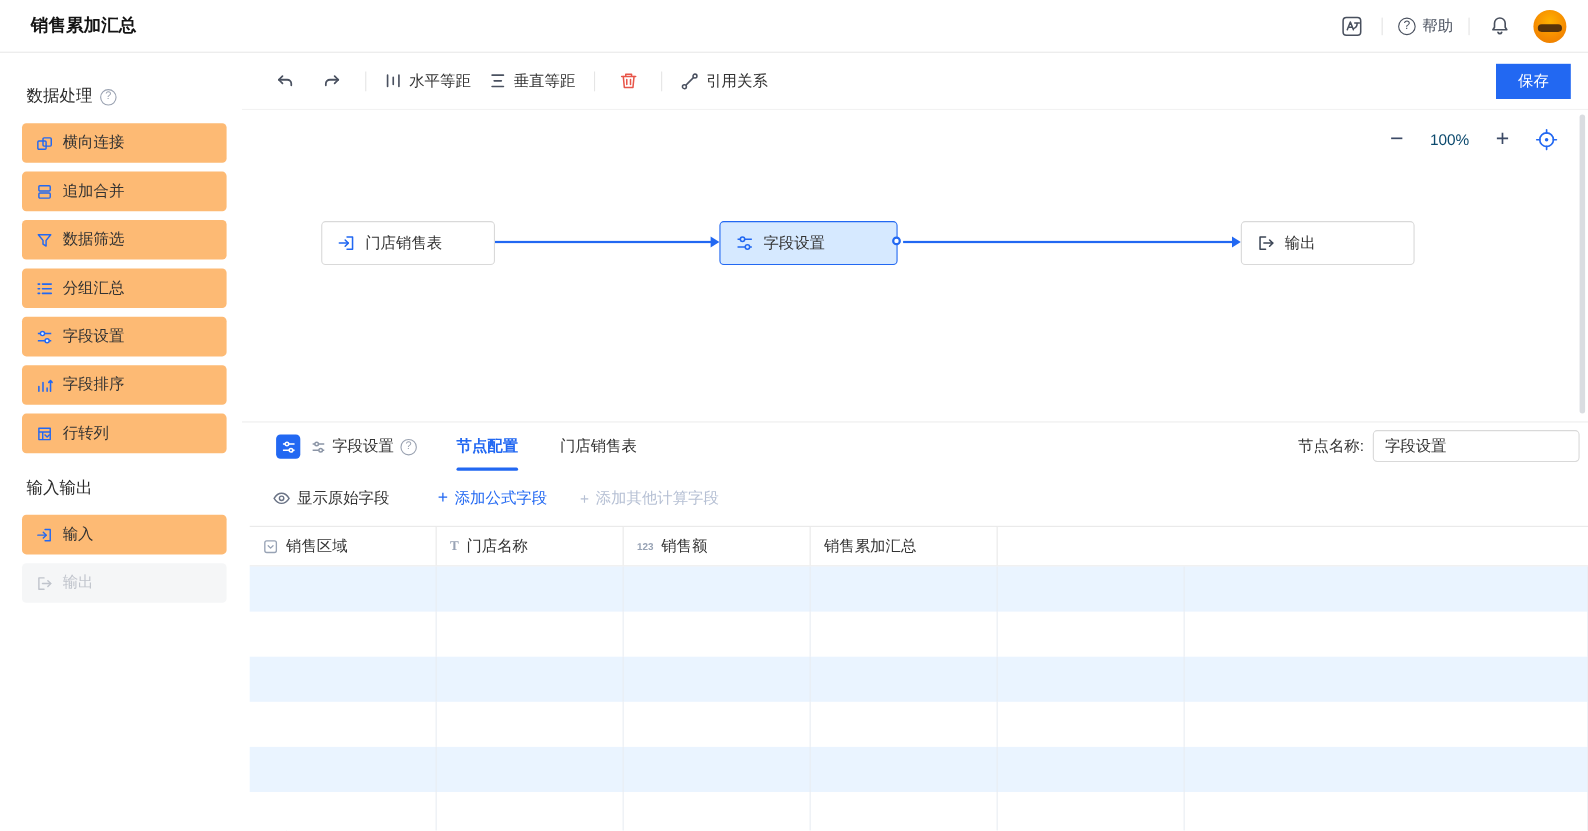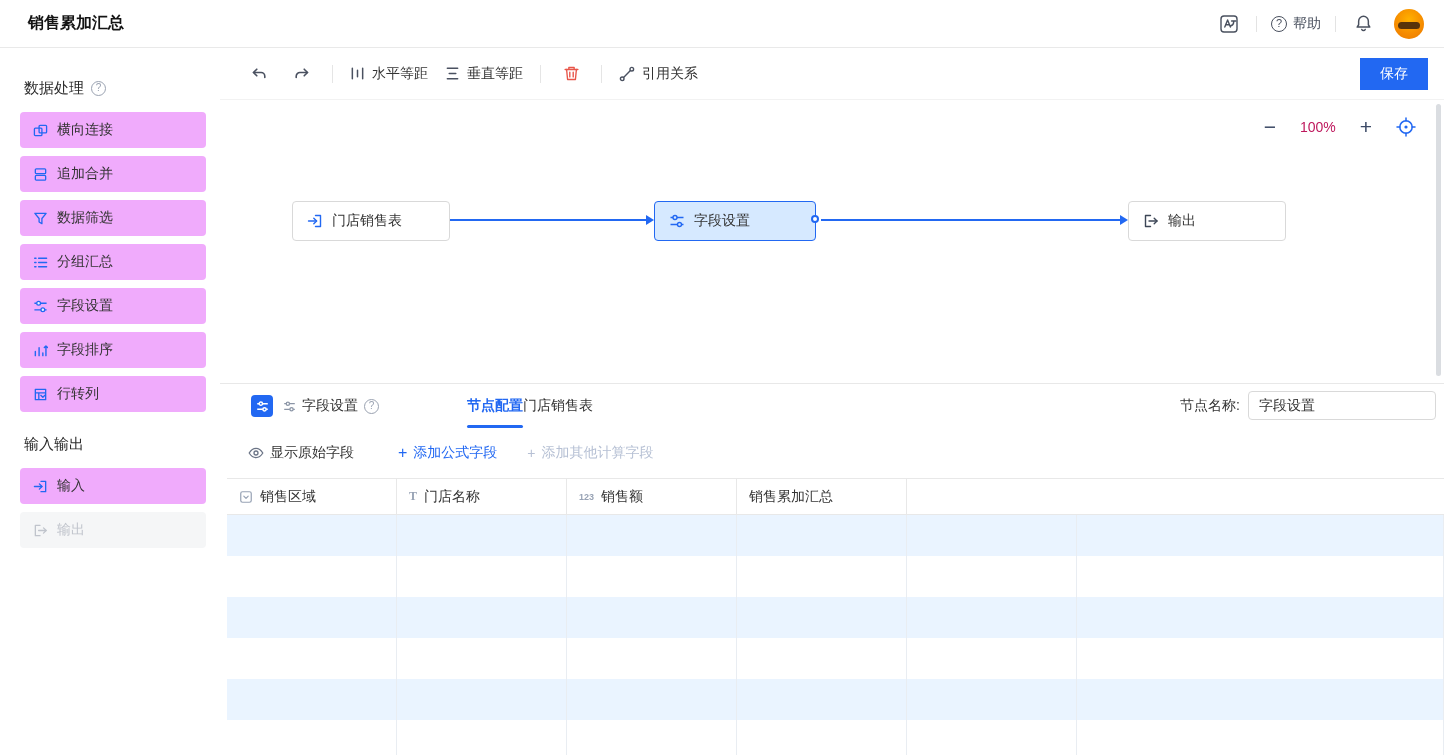"横向连接" .side-item { background: #f0abfc -> #fdba74 }
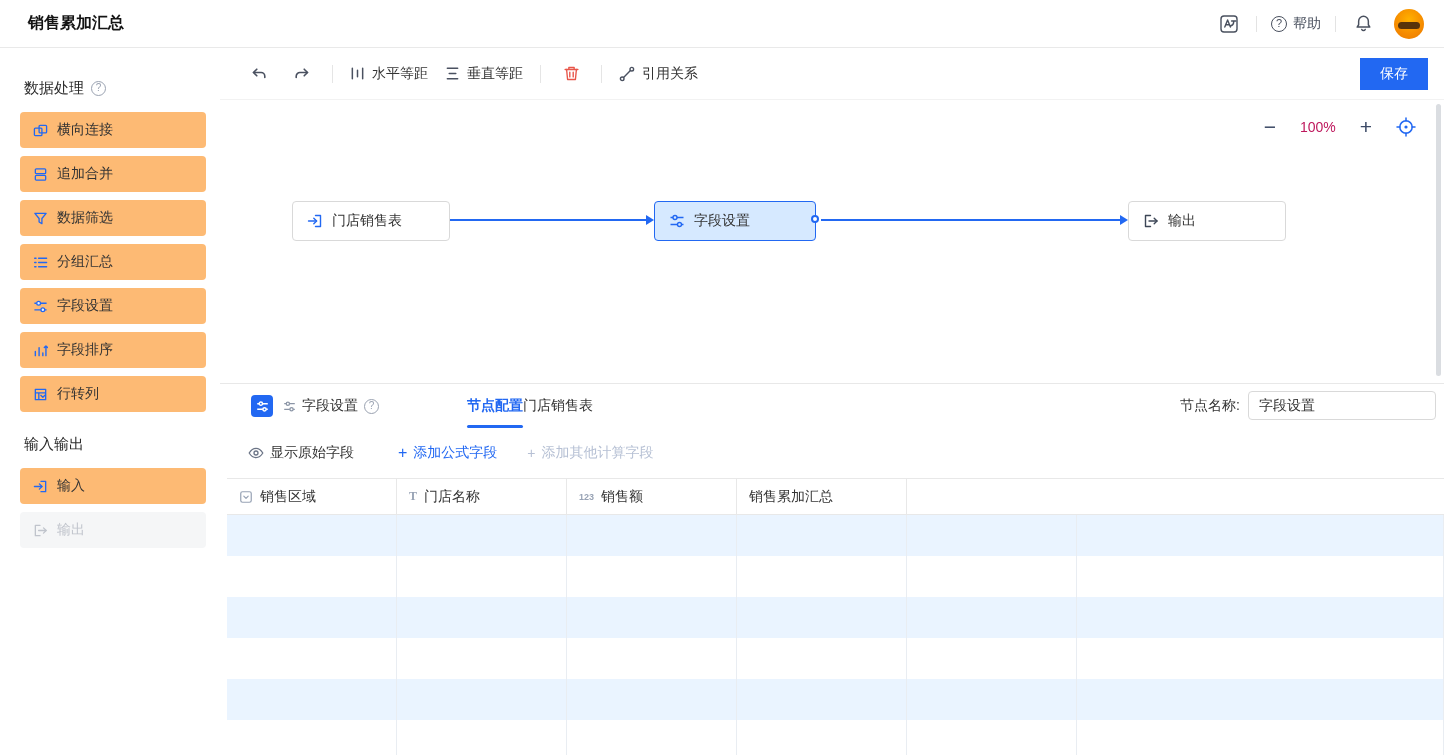"100%" .zoom-val { color: #be185d -> #0c4a6e }
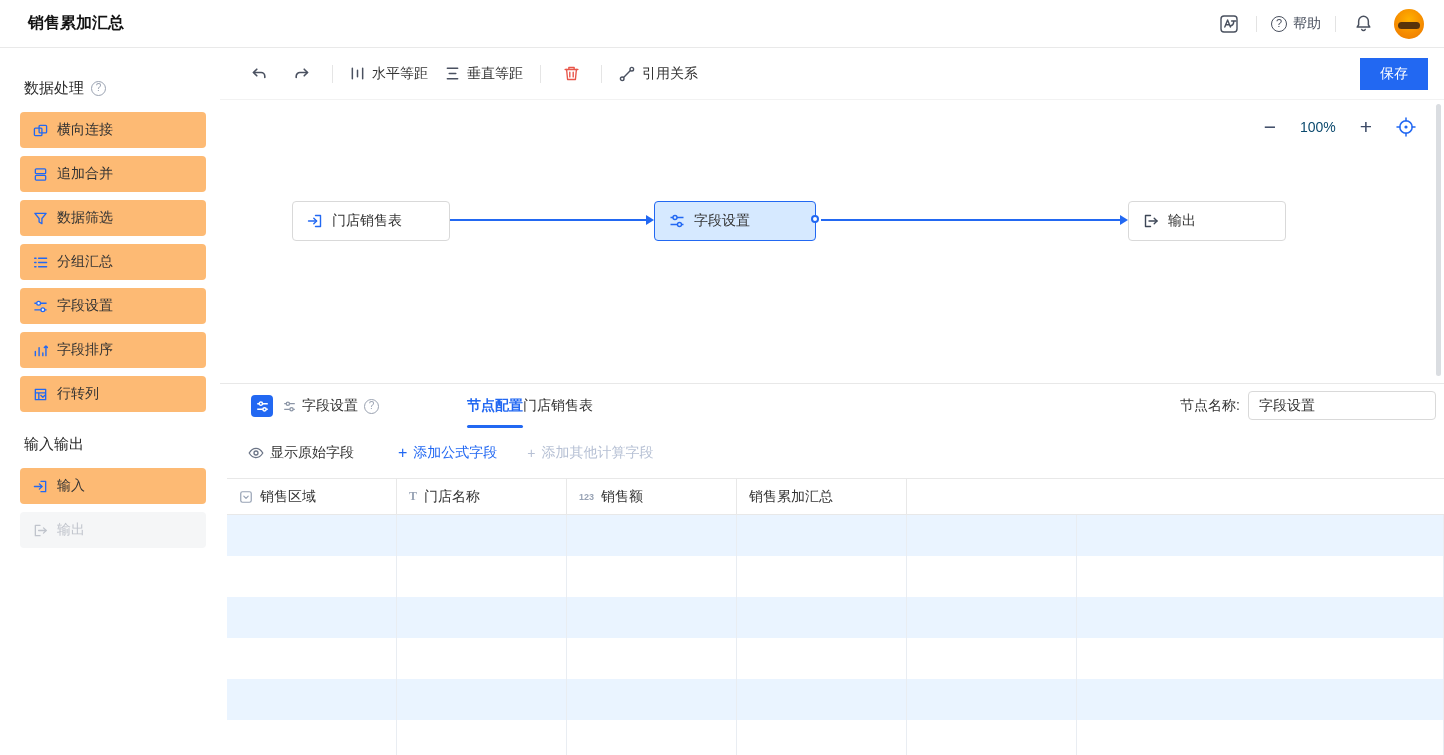"节点配置" .tabs { gap: none -> 38px; margin-left: 88px -> 36px }
